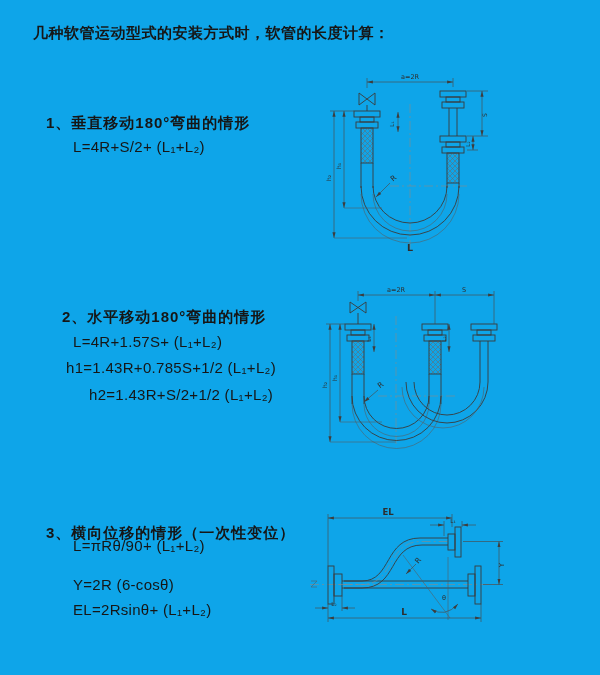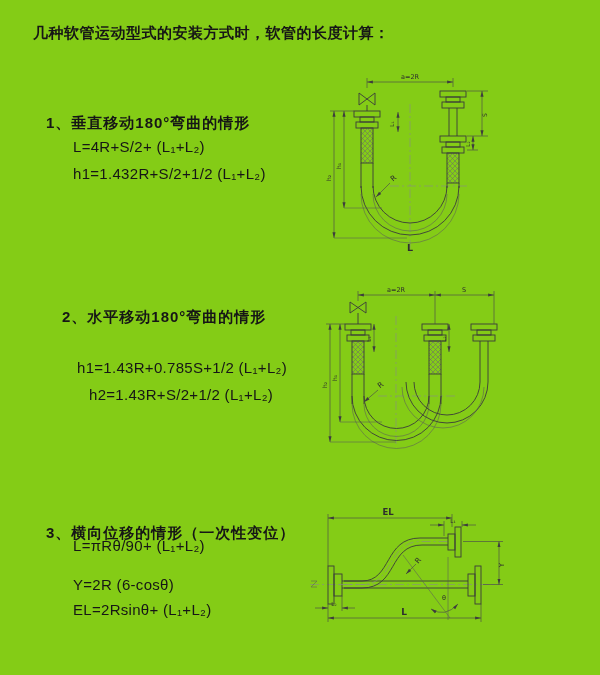"几种软管运动型式的安装方式时，软管的长度计算：" .page { background: #84cc16 -> #0ea5e9 }
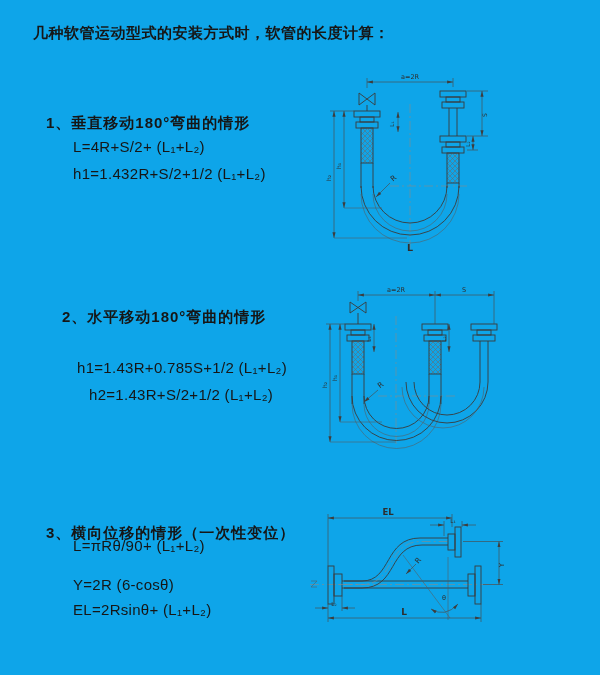"h1=1.432R+S/2+1/2 (L₁+L₂)" div.txt { html: <div>h1=1.432R+S/2+1/2 (L₁+L₂)</div> -> none }
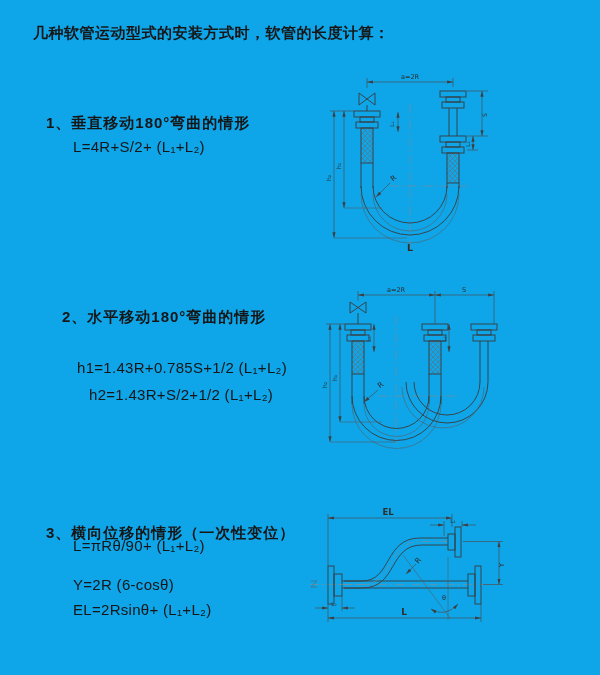"L=4R+1.57S+ (L₁+L₂)" div.txt { html: none -> <div>L=4R+1.57S+ (L₁+L₂)</div> }
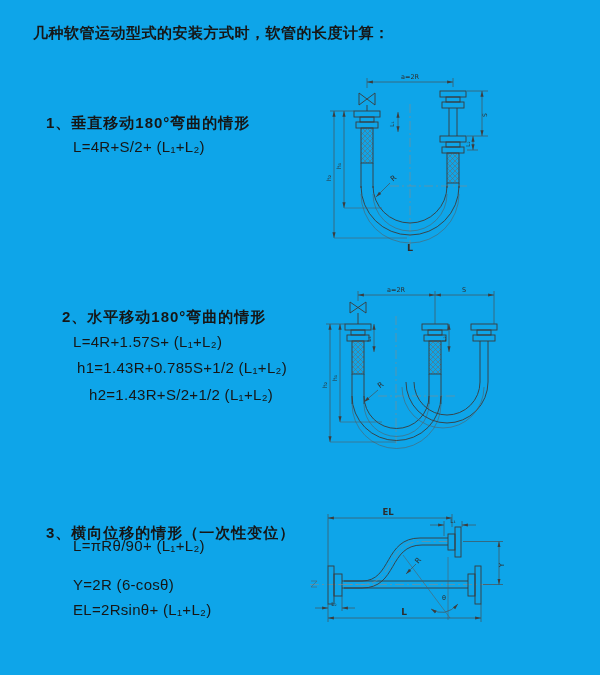"h1=1.43R+0.785S+1/2 (L₁+L₂)" div.txt { left: 77px -> 66px }
